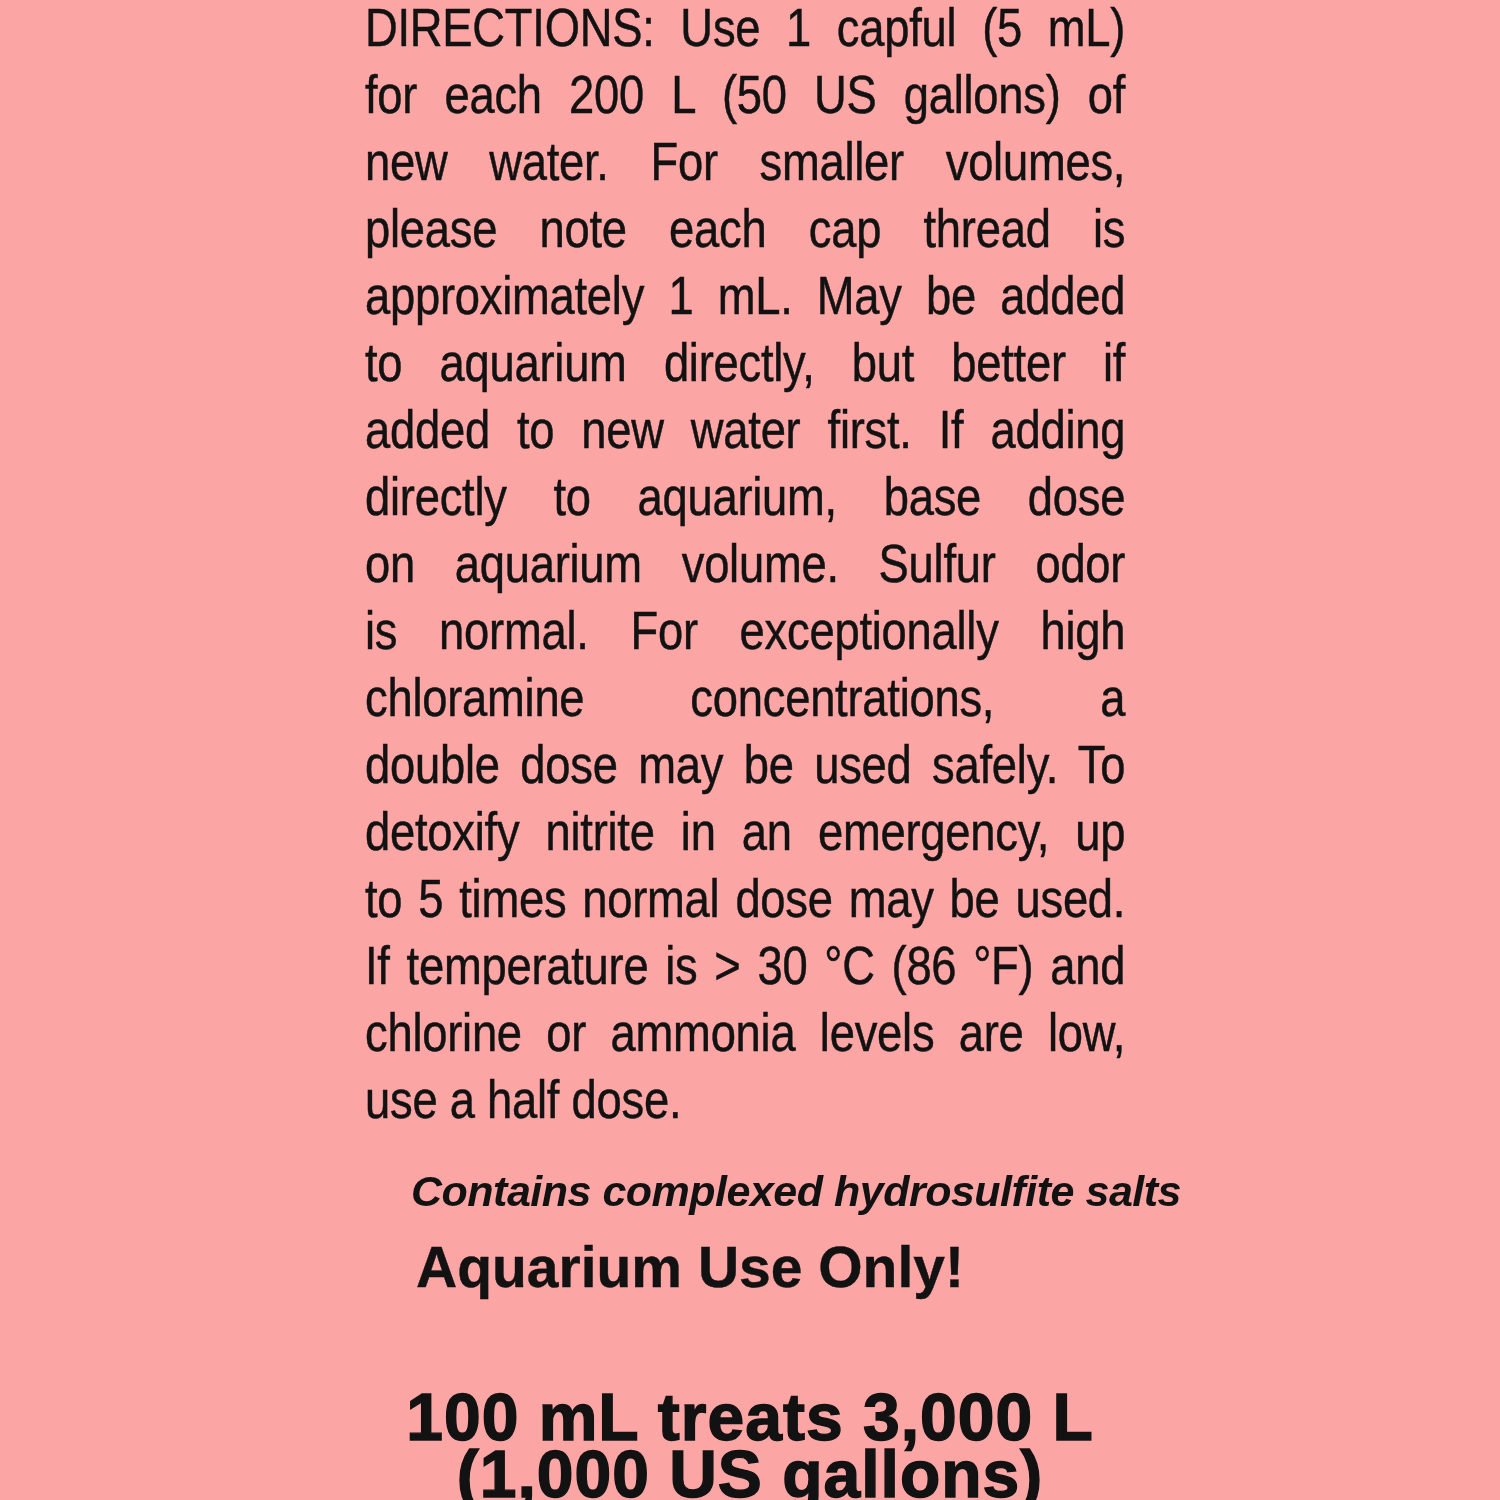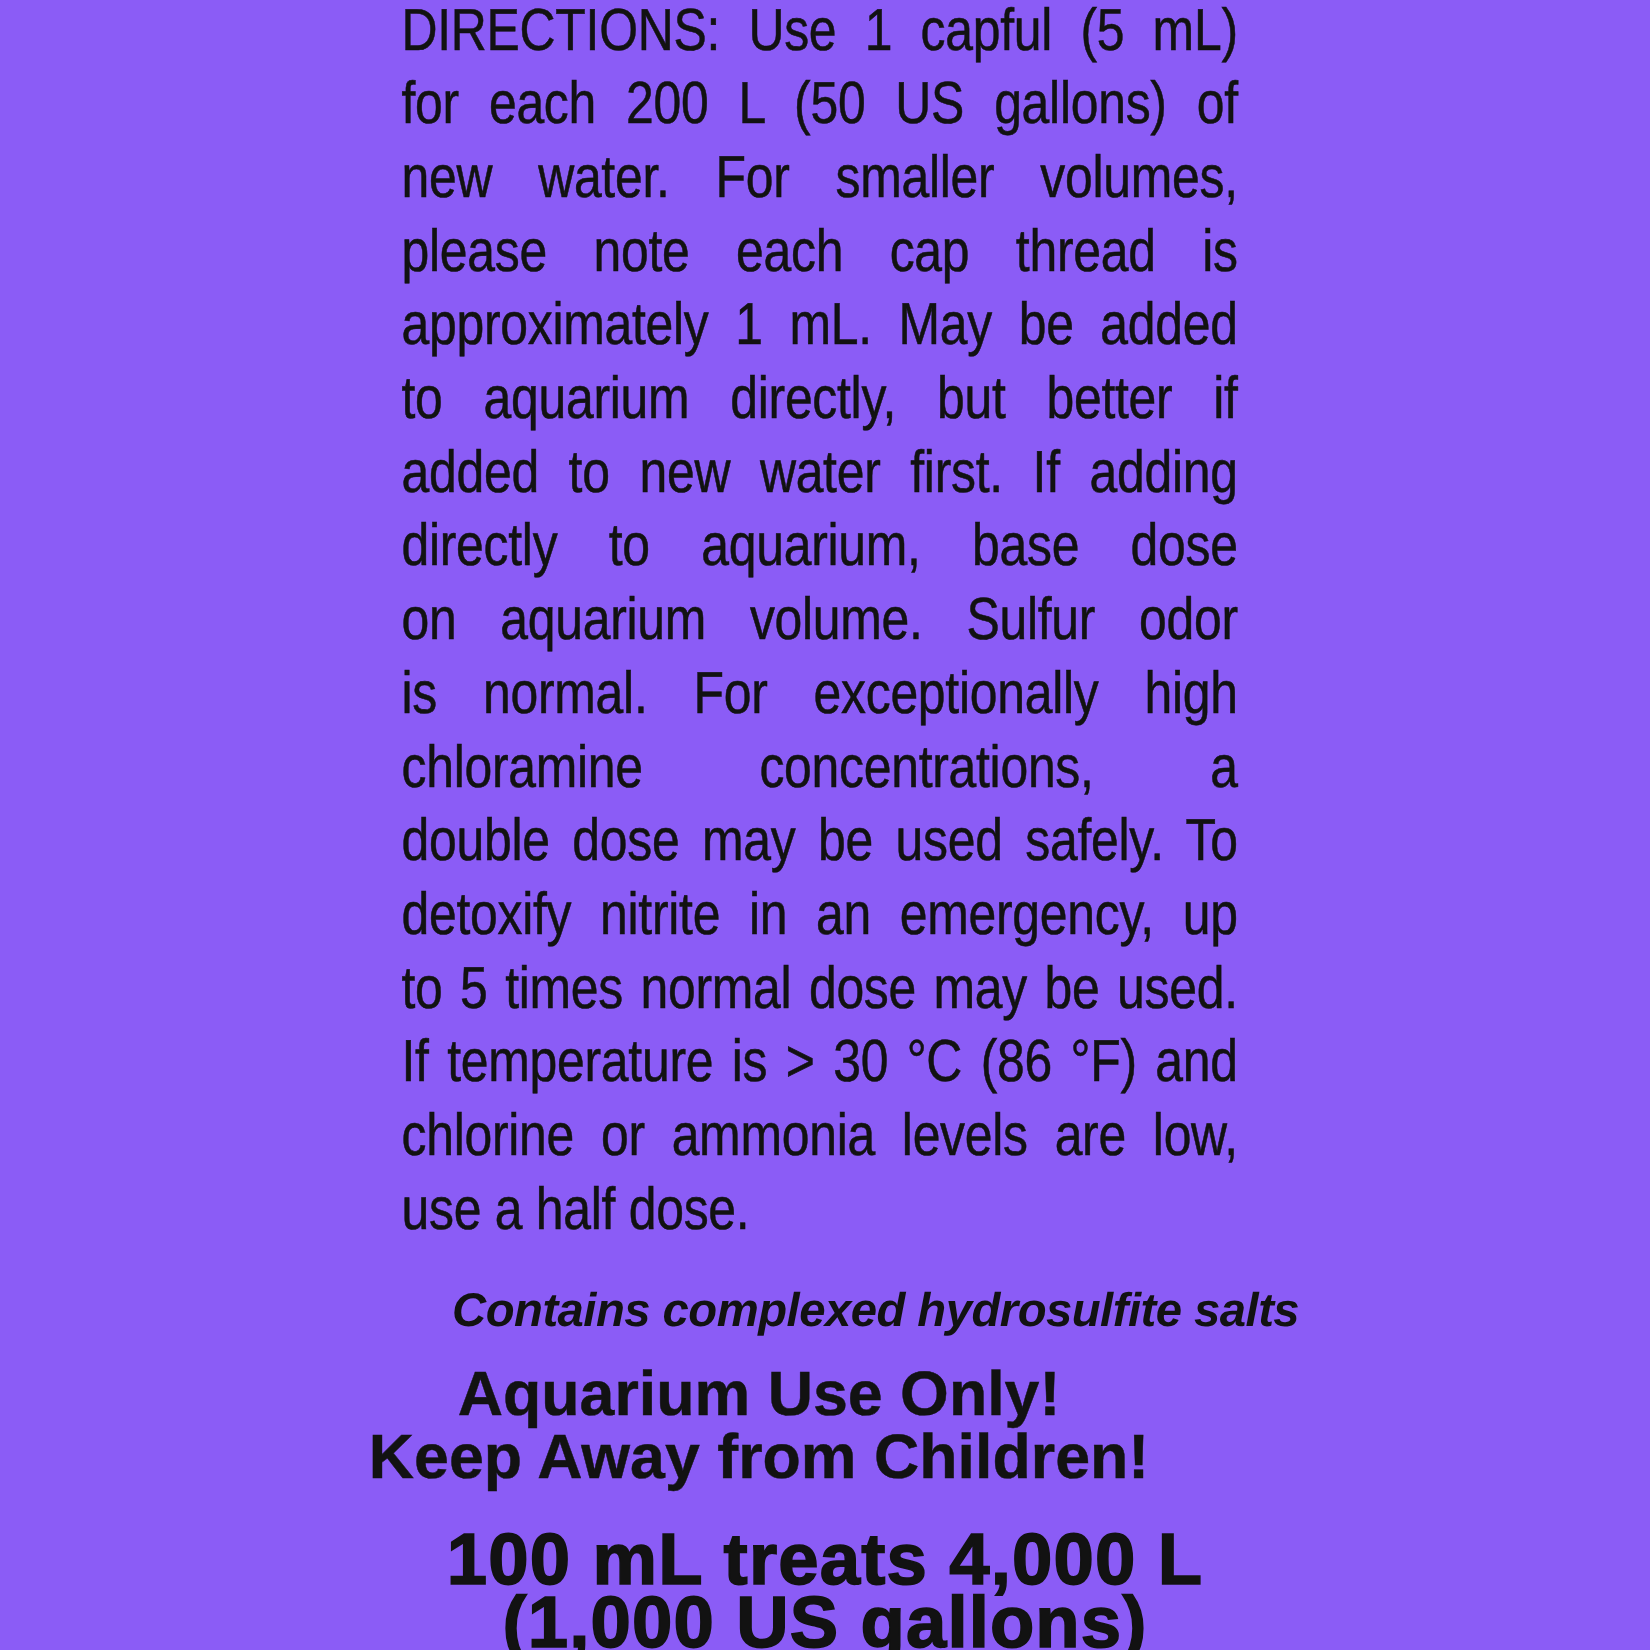"DIRECTIONS: Use 1 capful (5" .page { background: #8b5cf6 -> #fca5a5 }
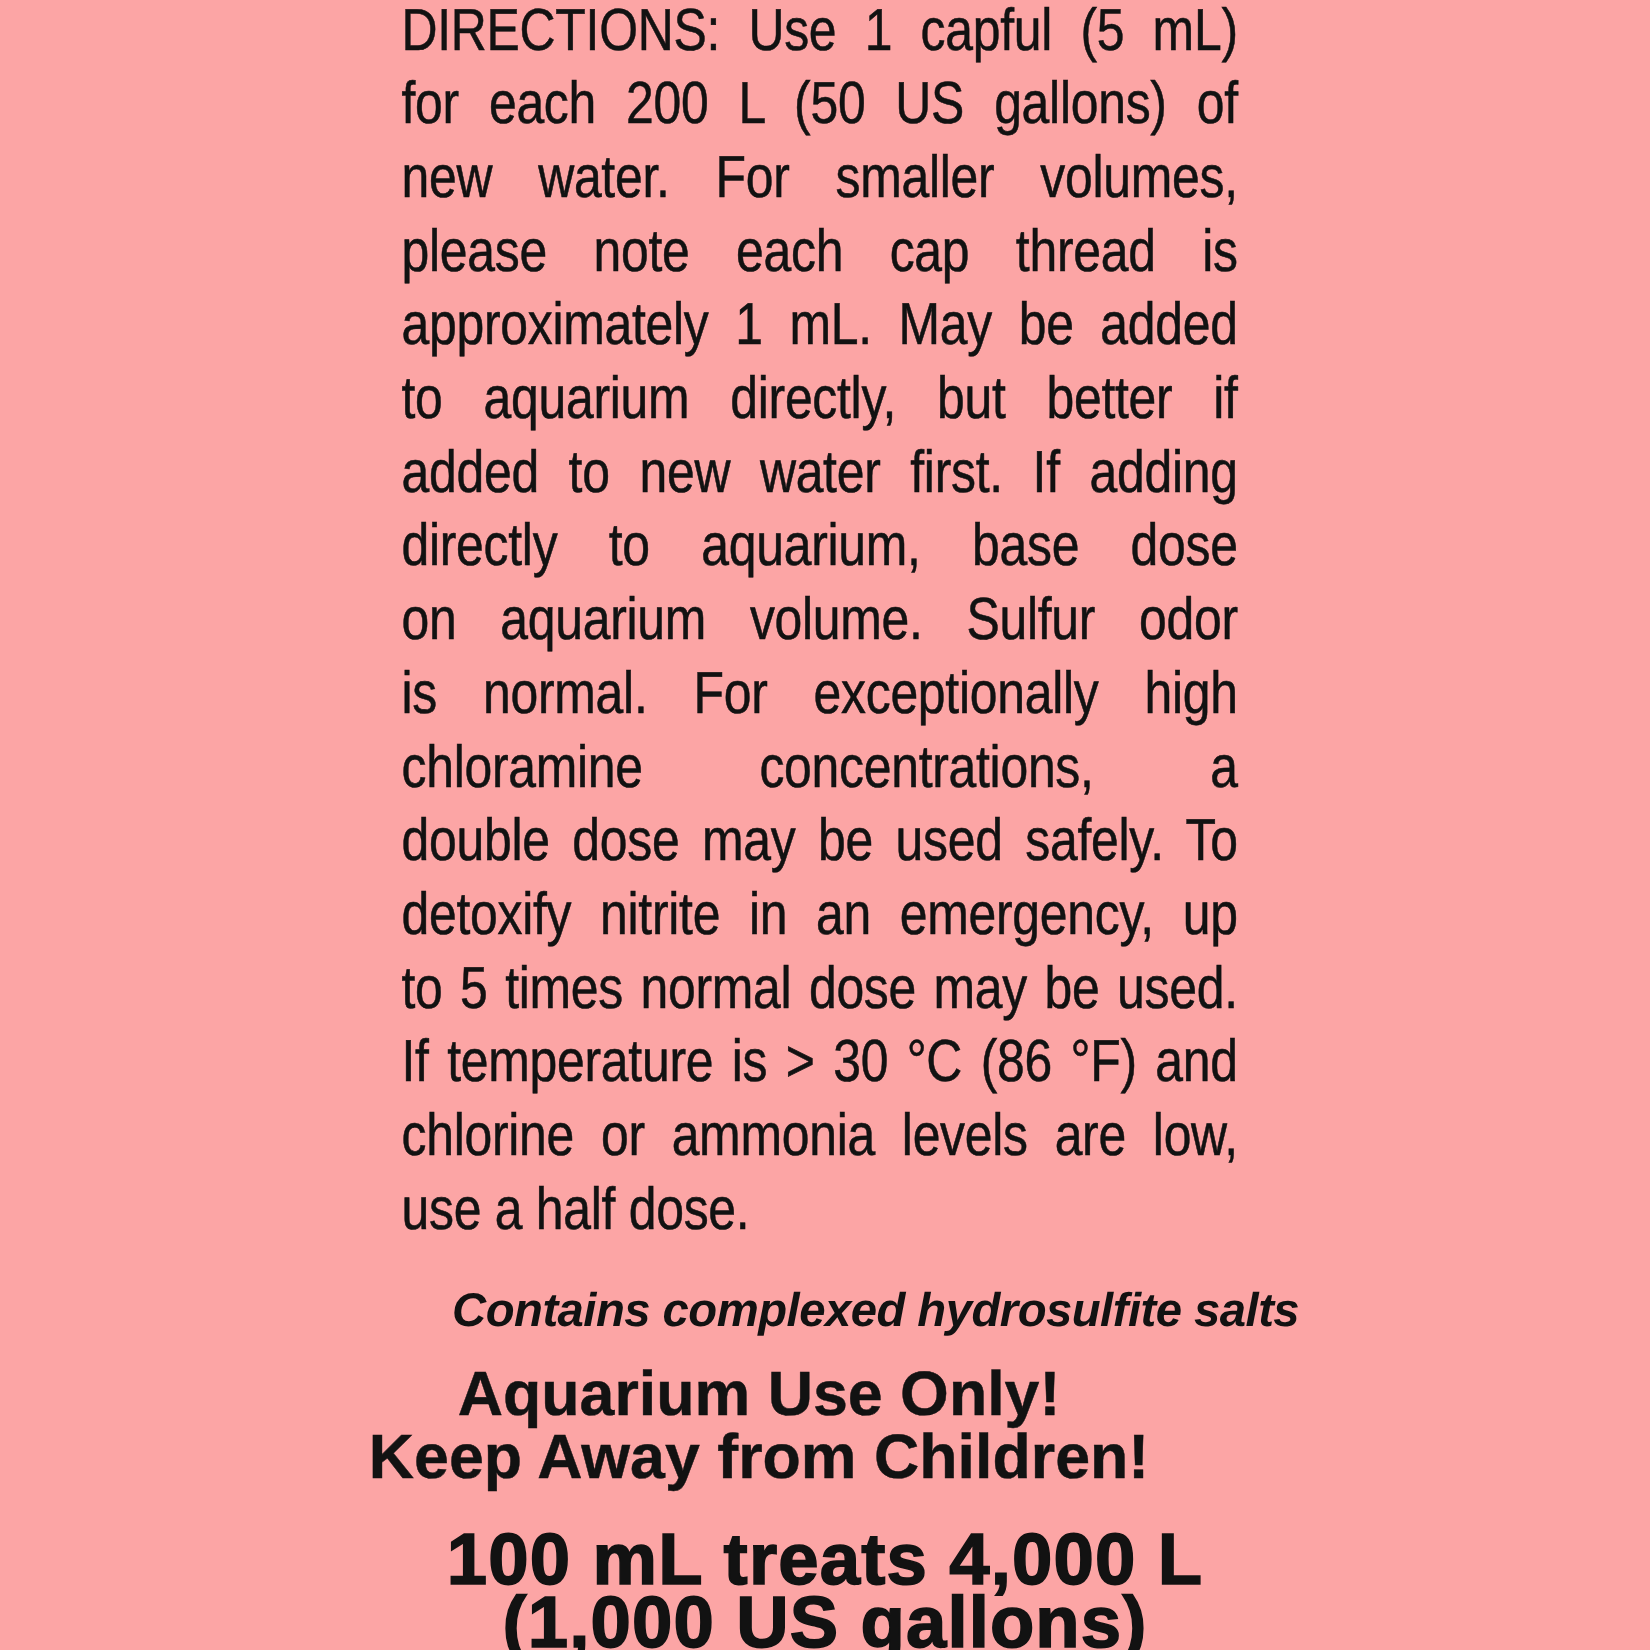"Keep Away from Children!" div { html: <div>Keep Away from Children!</div> -> none }
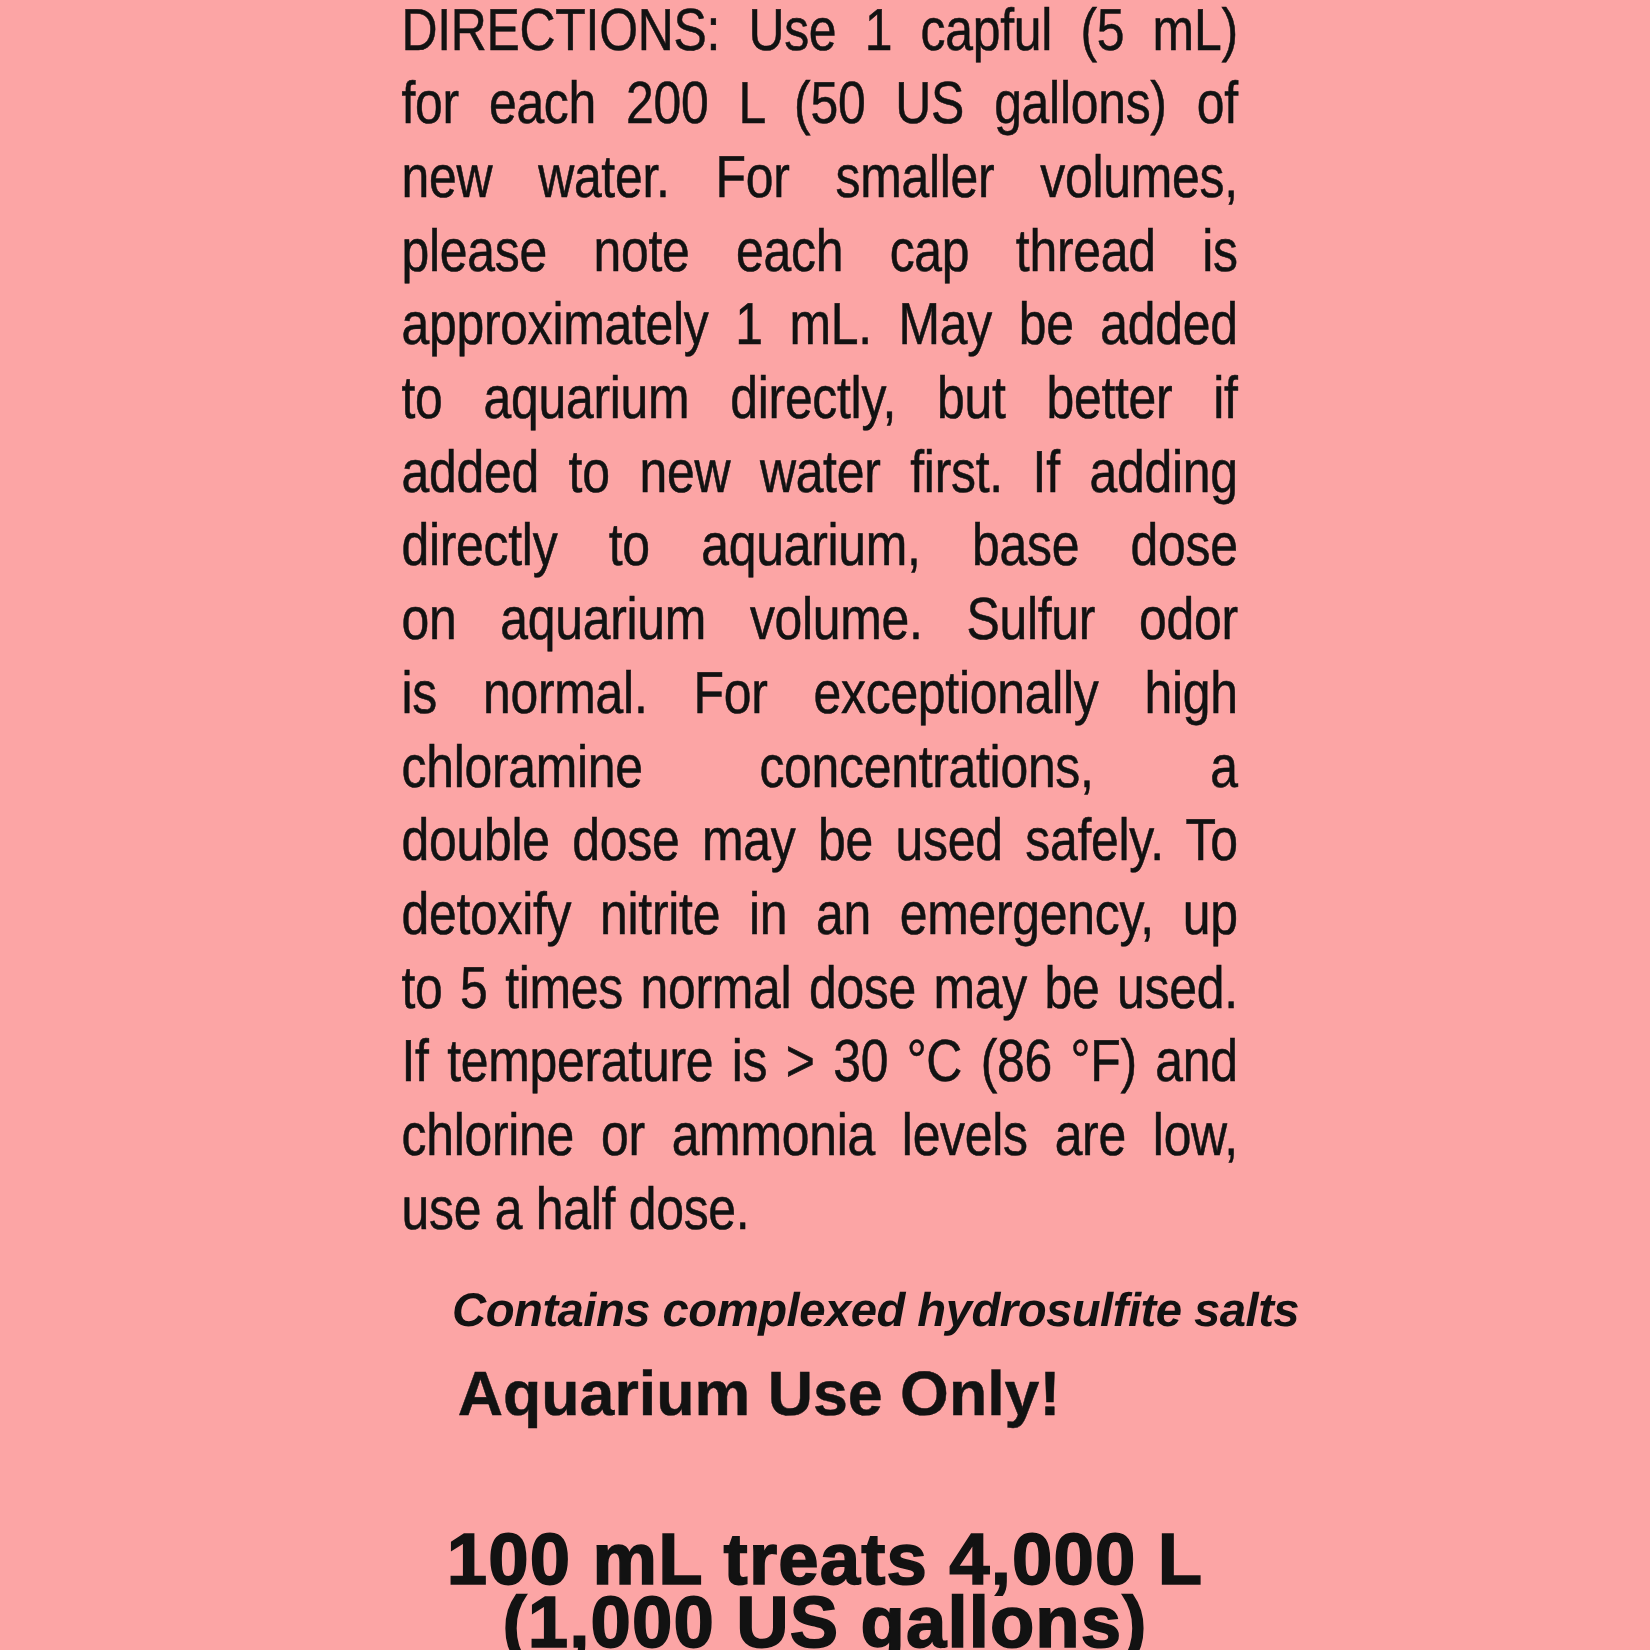"100 mL treats 4,000 L" div { text: 4,000 -> 3,000 }
